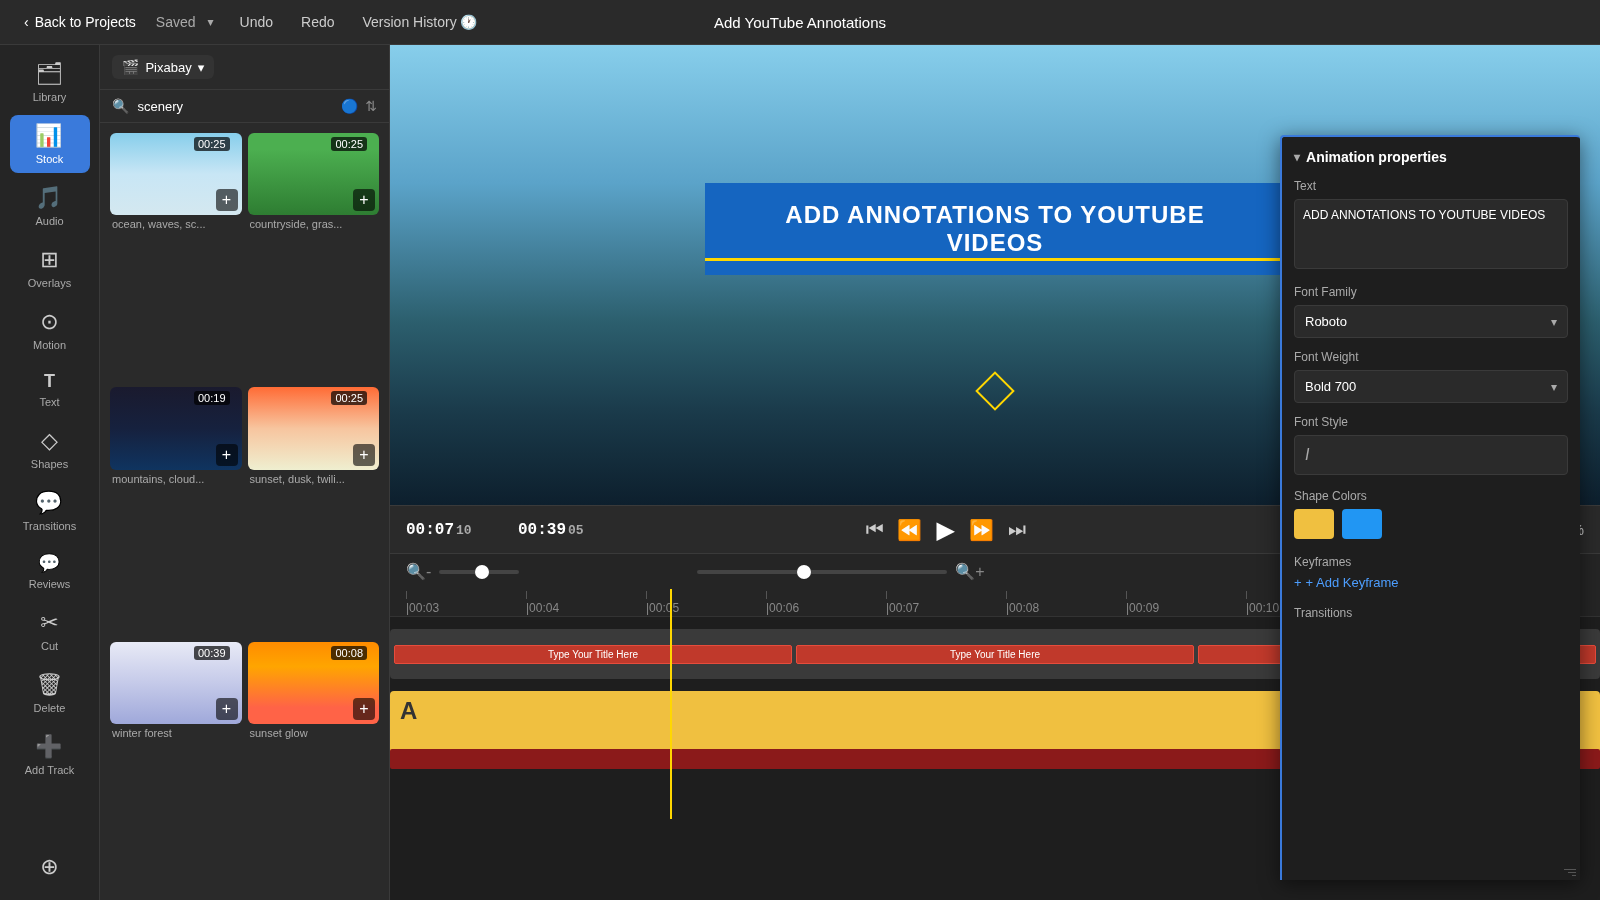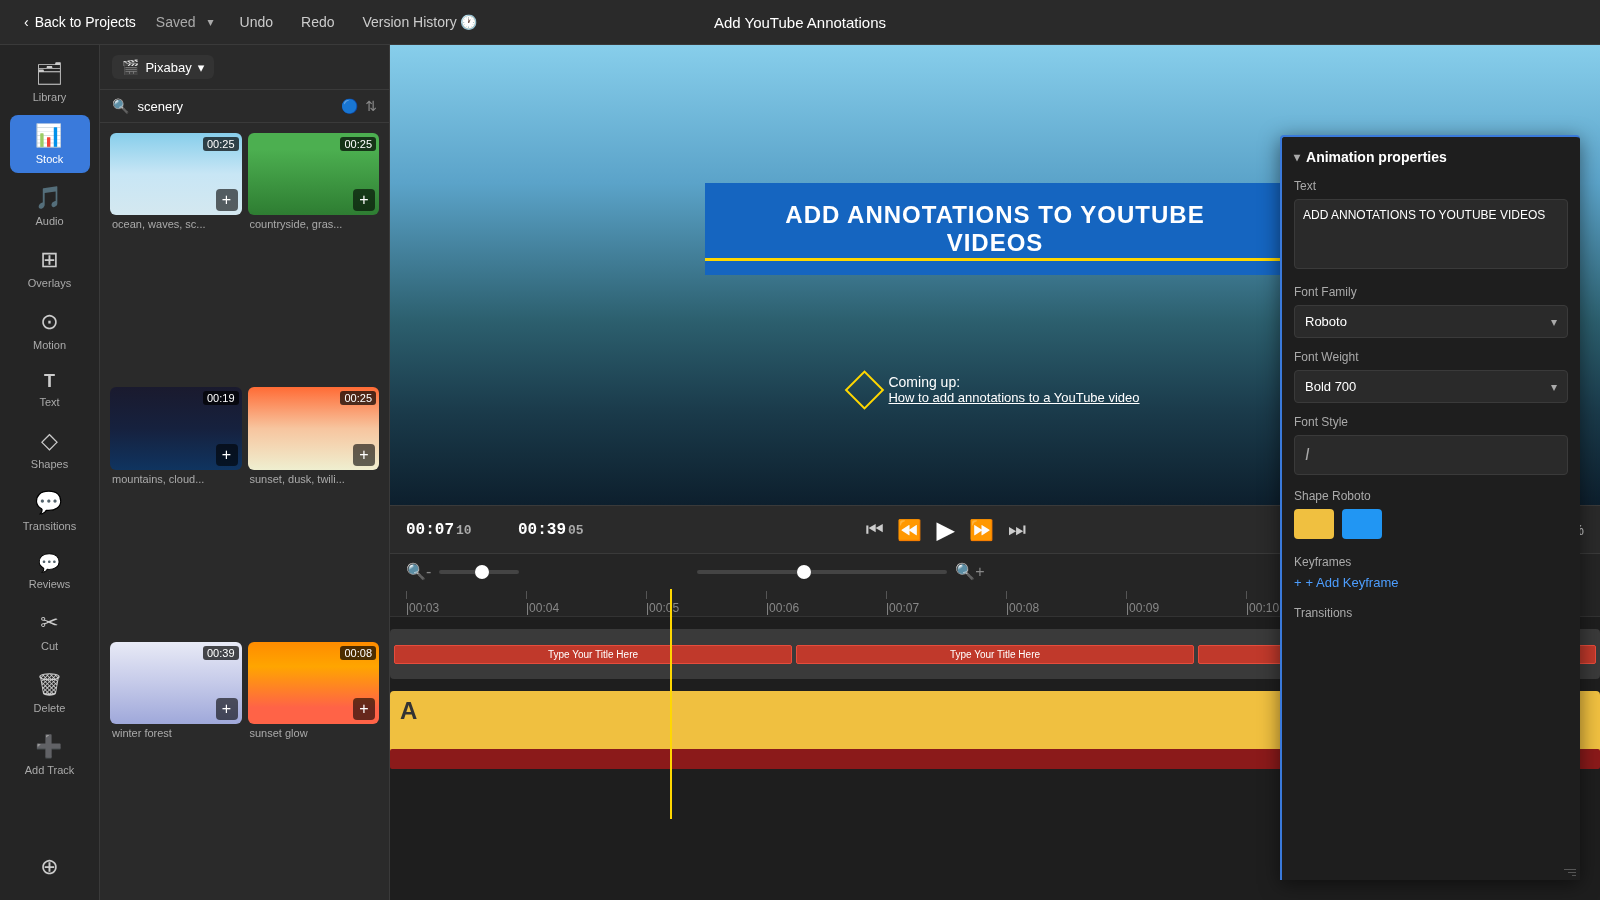"00:25" .thumb-duration { right: 3px -> 12px }
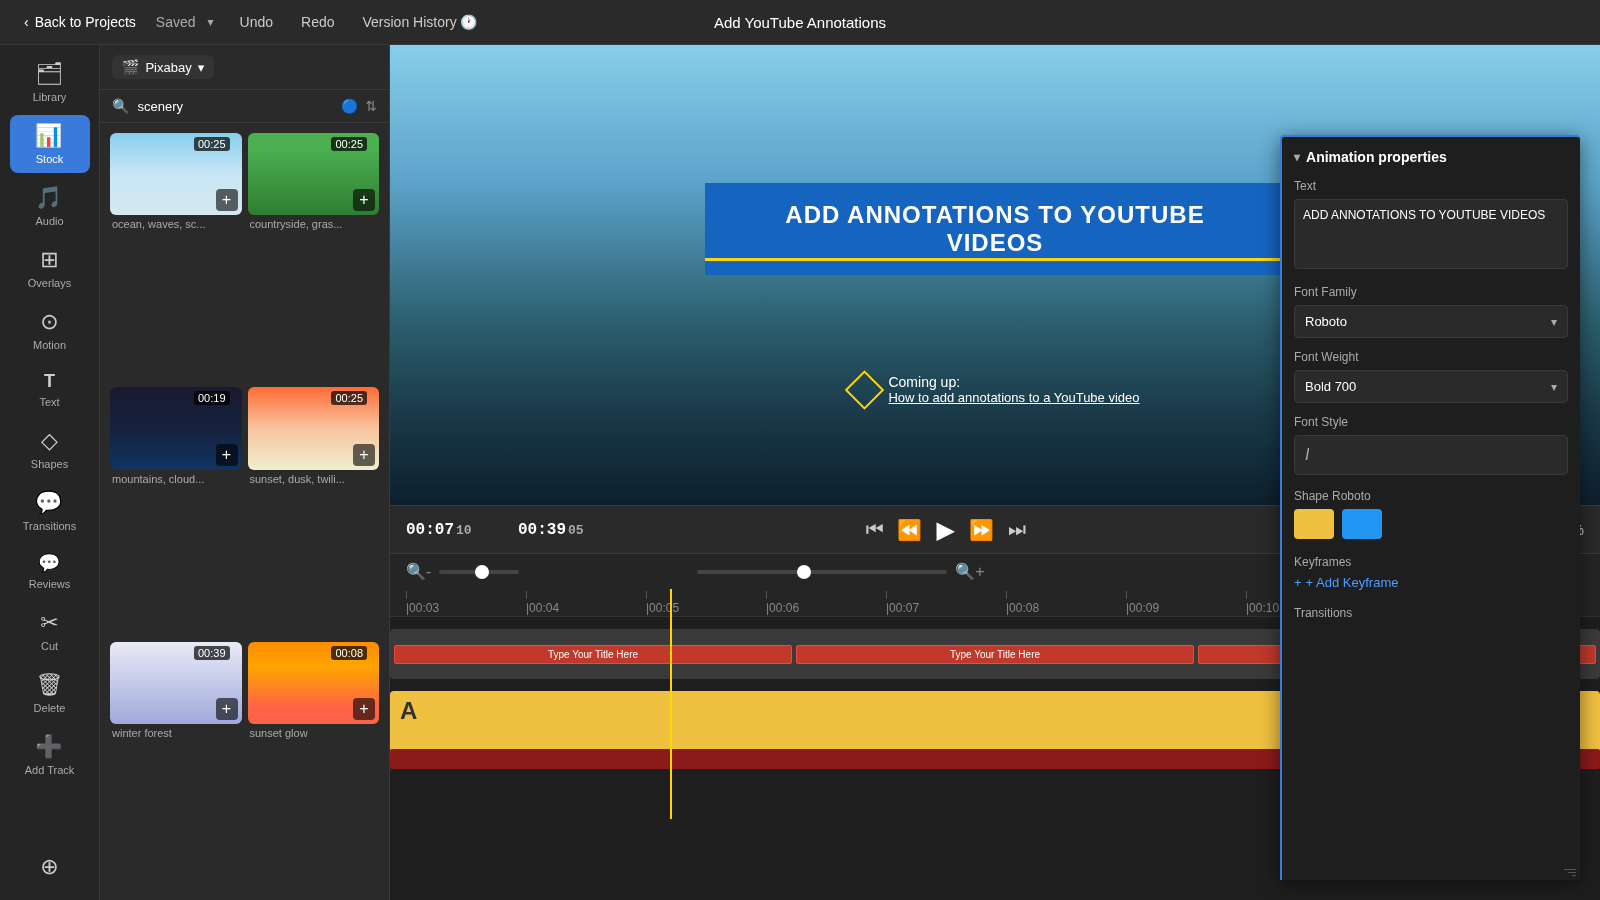"Coming up:" div { html: <div> <div>Coming up:</div> <div>How to add annotations to a YouTube video</div> </div> -> none }
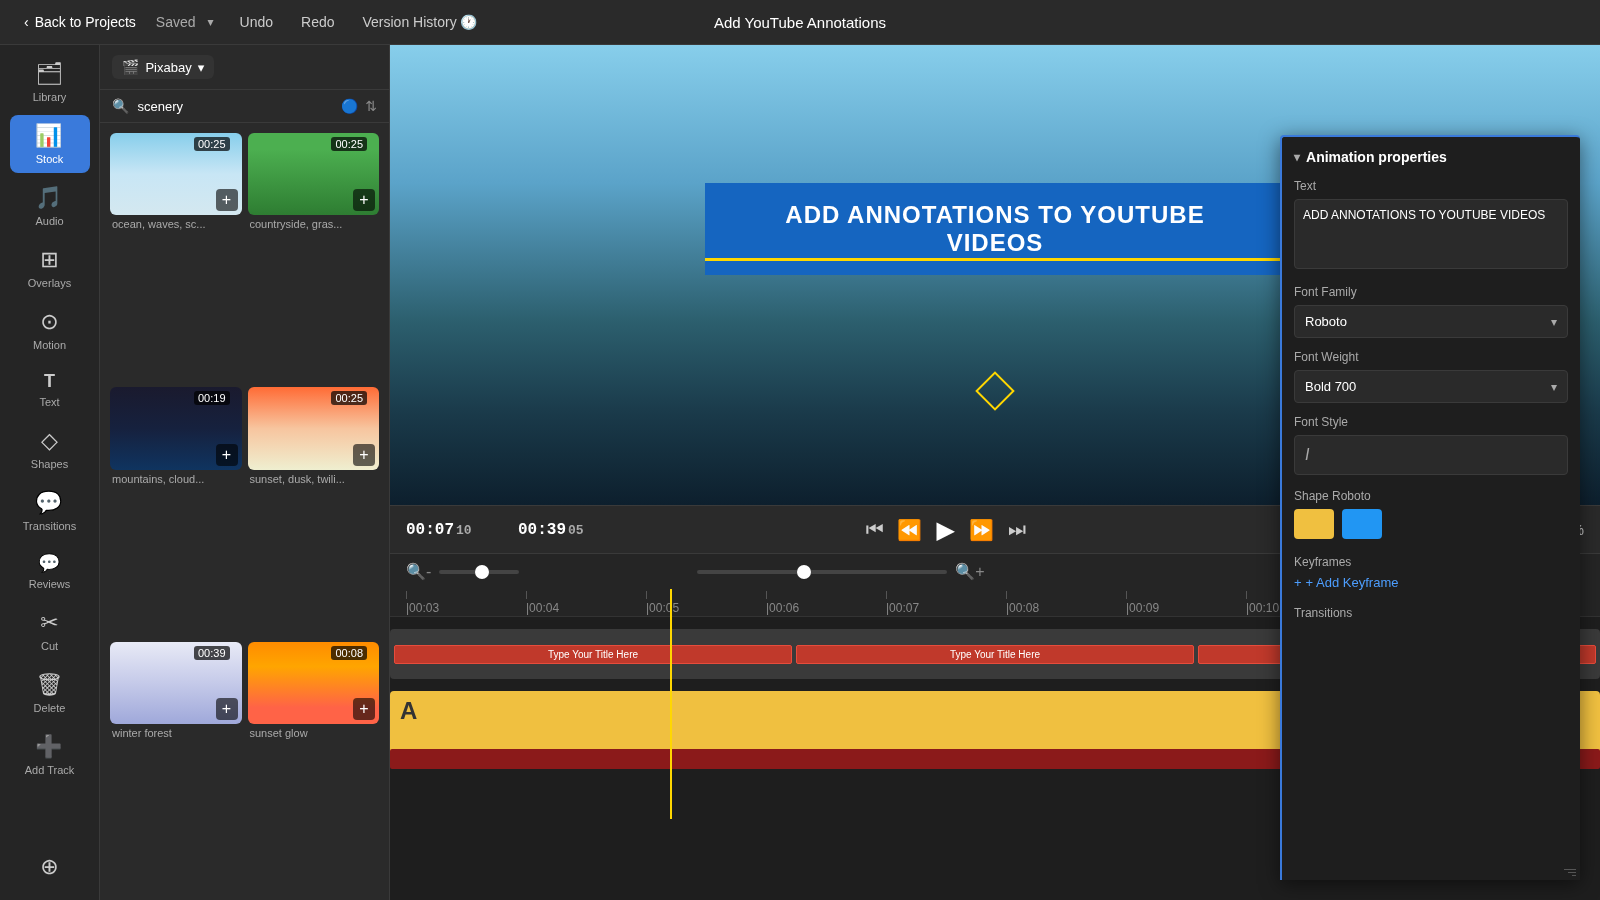"Shape Roboto" div.field-label { text: Roboto -> Colors }
